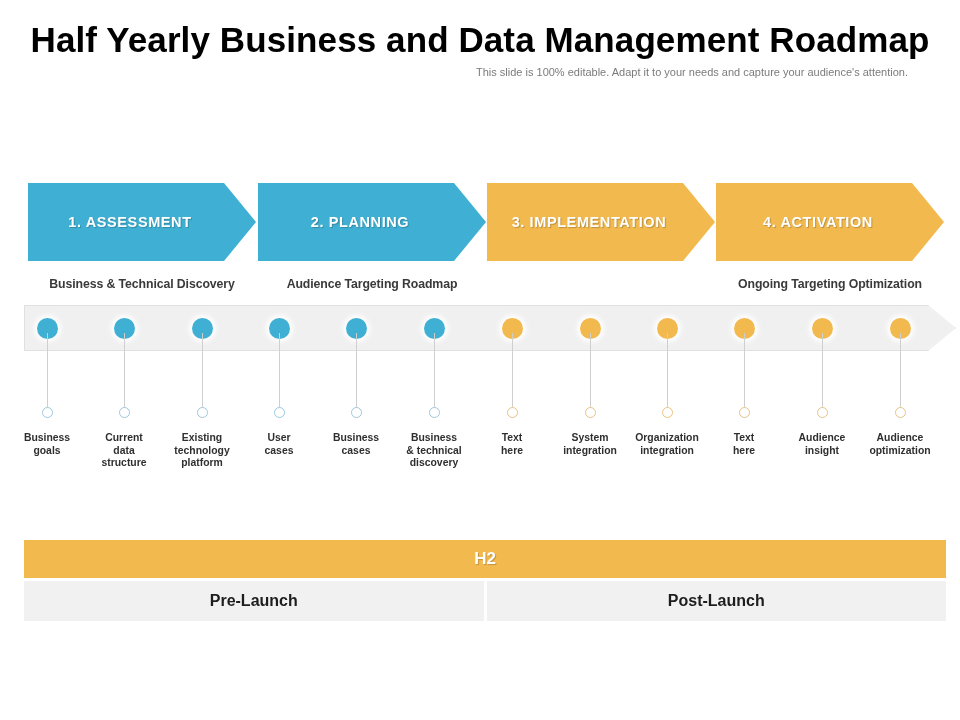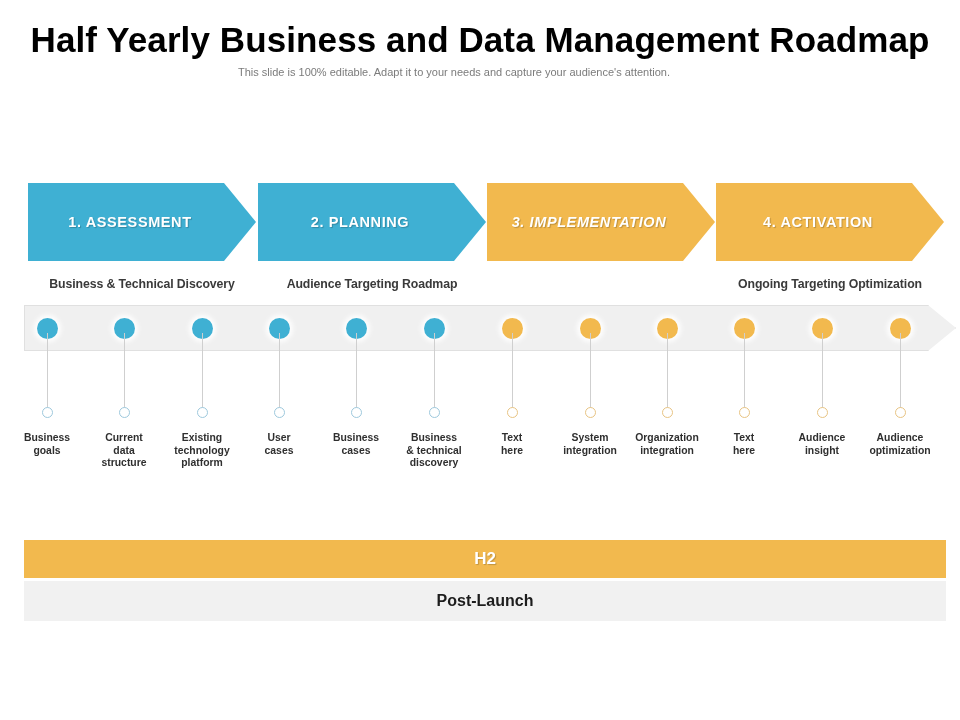"This slide is 100% editable." .slide-subtitle { text-align: center -> right }
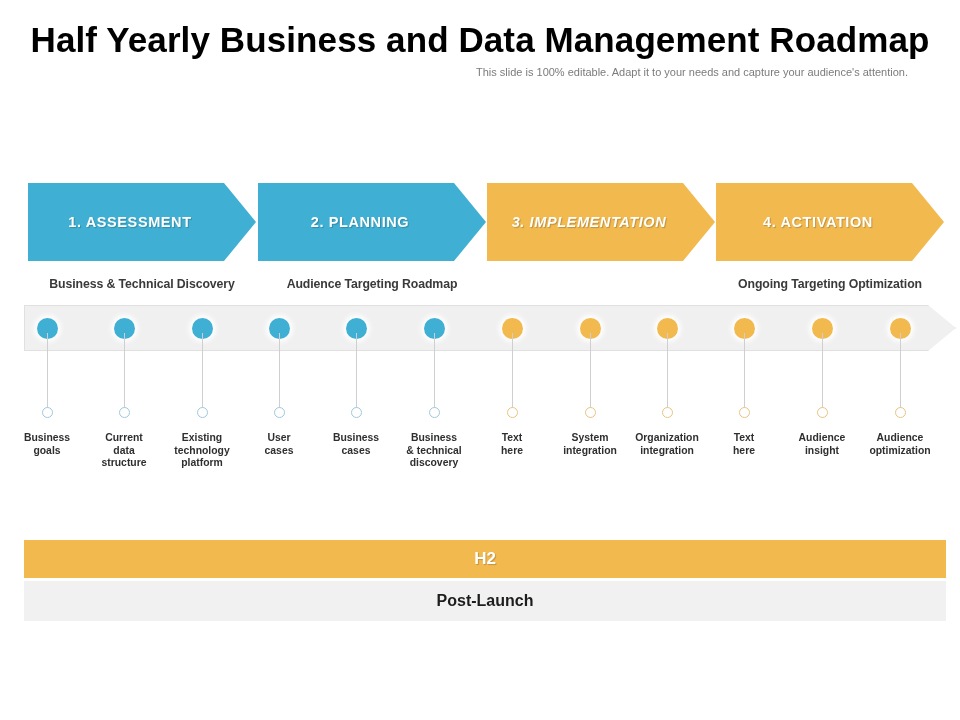"3. IMPLEMENTATION" div.phase-chevron { font-style: italic -> none }
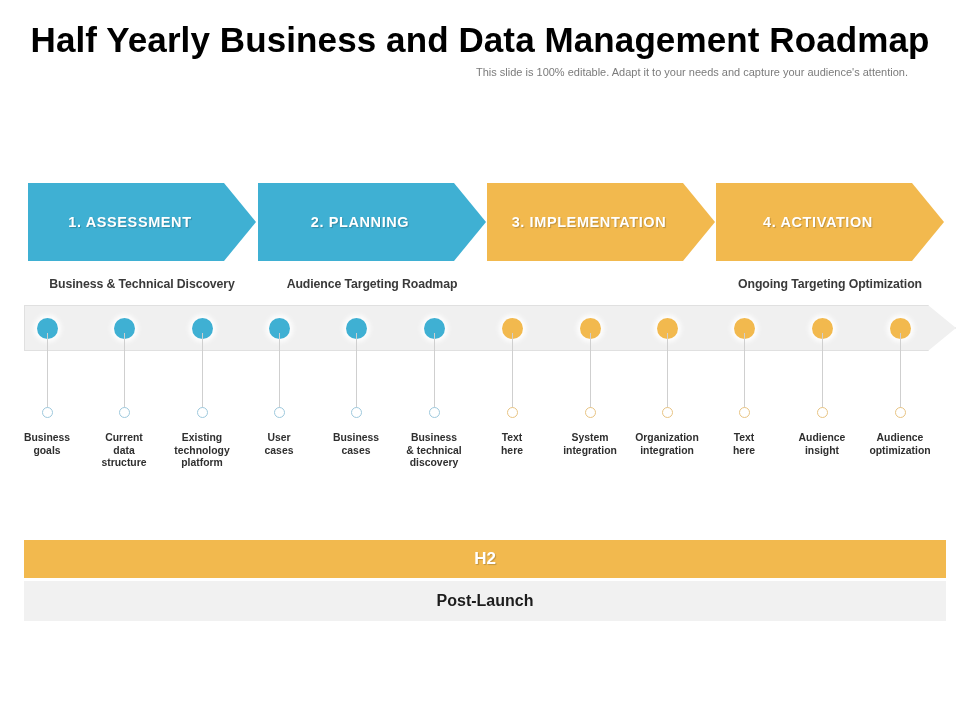"Pre-Launch" div { html: none -> <div>Pre-Launch</div> }
